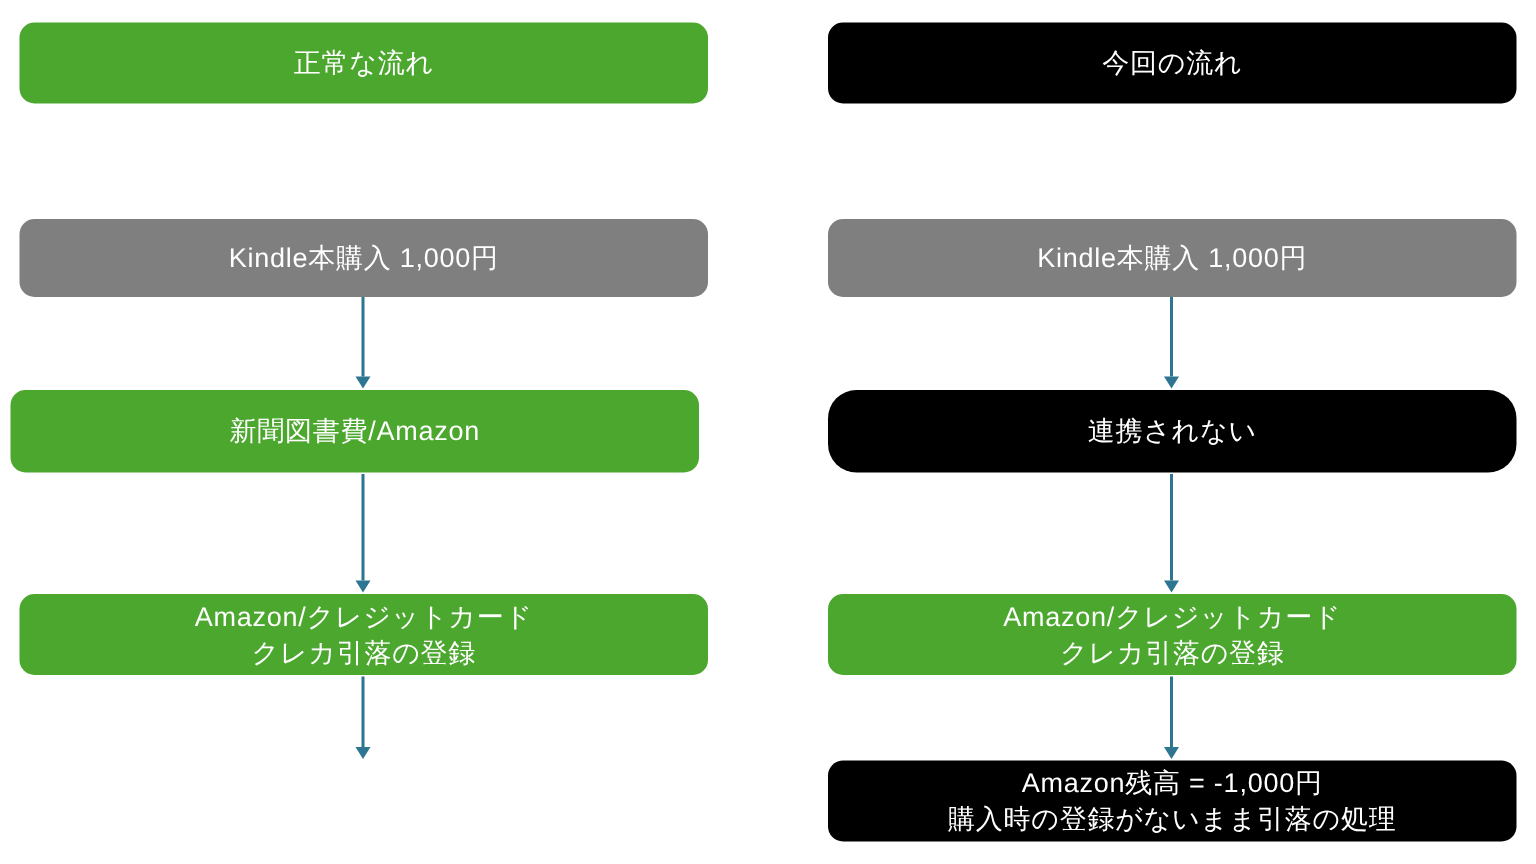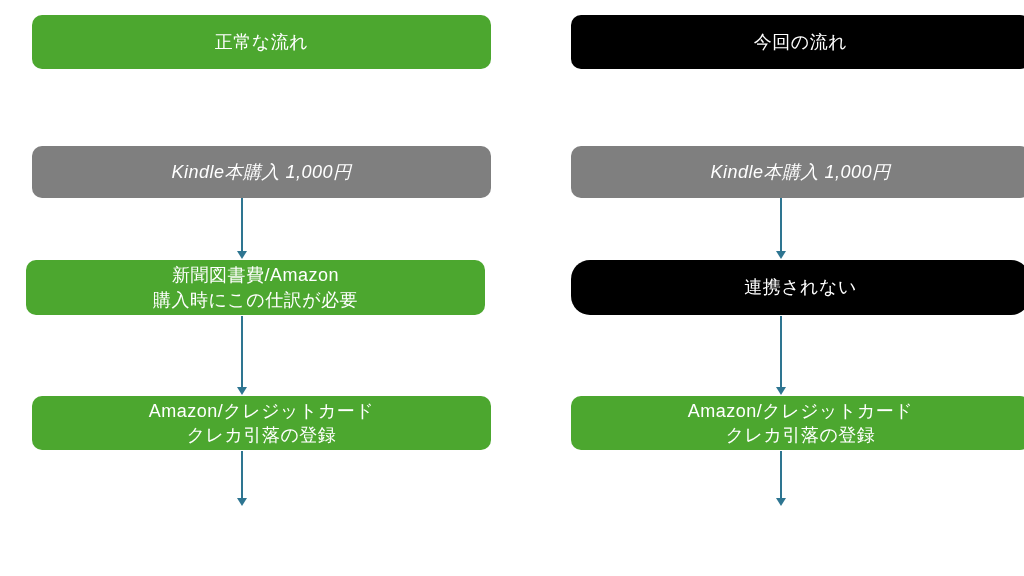"正常な流れ" .box { margin-left: 19px -> none }
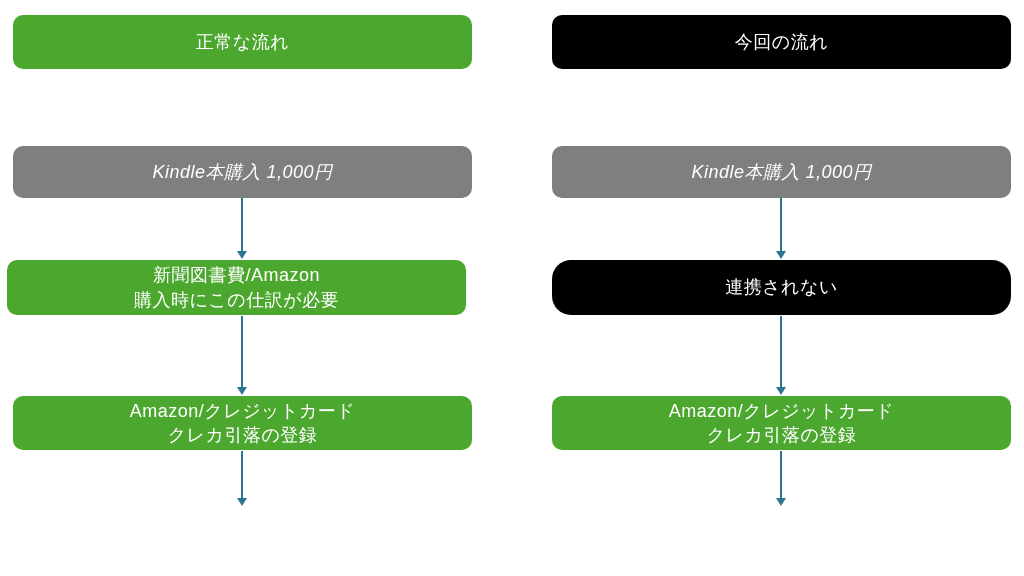"Kindle本購入 1,000円" .gray { font-style: italic -> none }
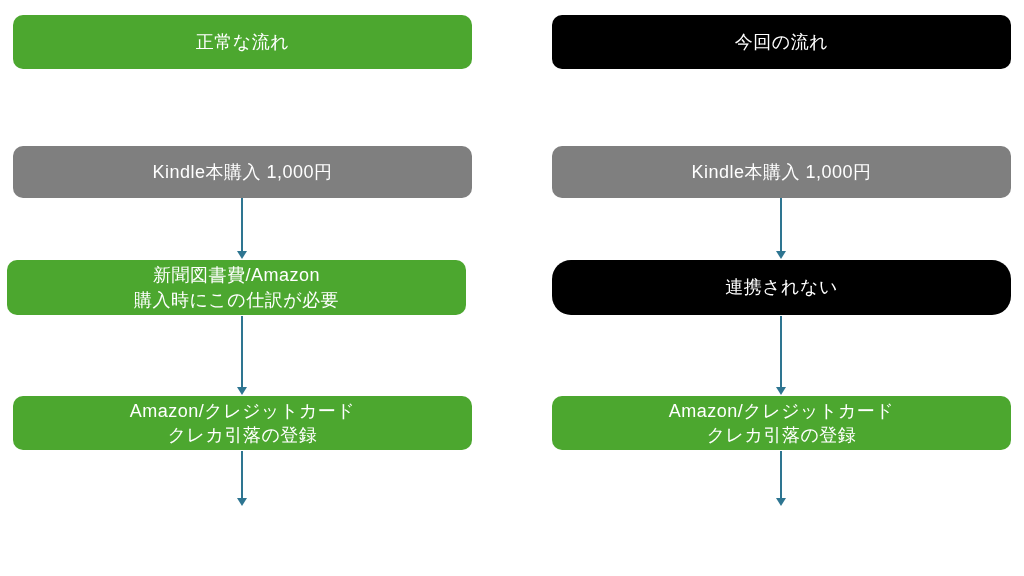"購入時にこの仕訳が必要" span.line { html: <span>購入時にこの仕訳が必要</span> -> none }
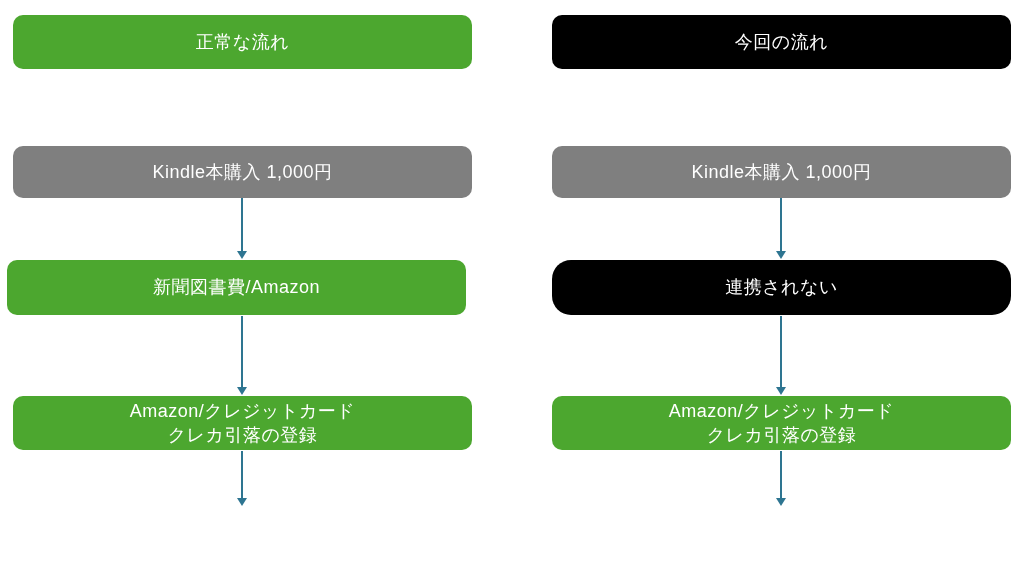"Amazon残高 = -1,000円" div.box { html: none -> <div> <span>Amazon残高 = -1,000円</span> <span>購入時の登録がないまま引落の処理</span> </div> }
